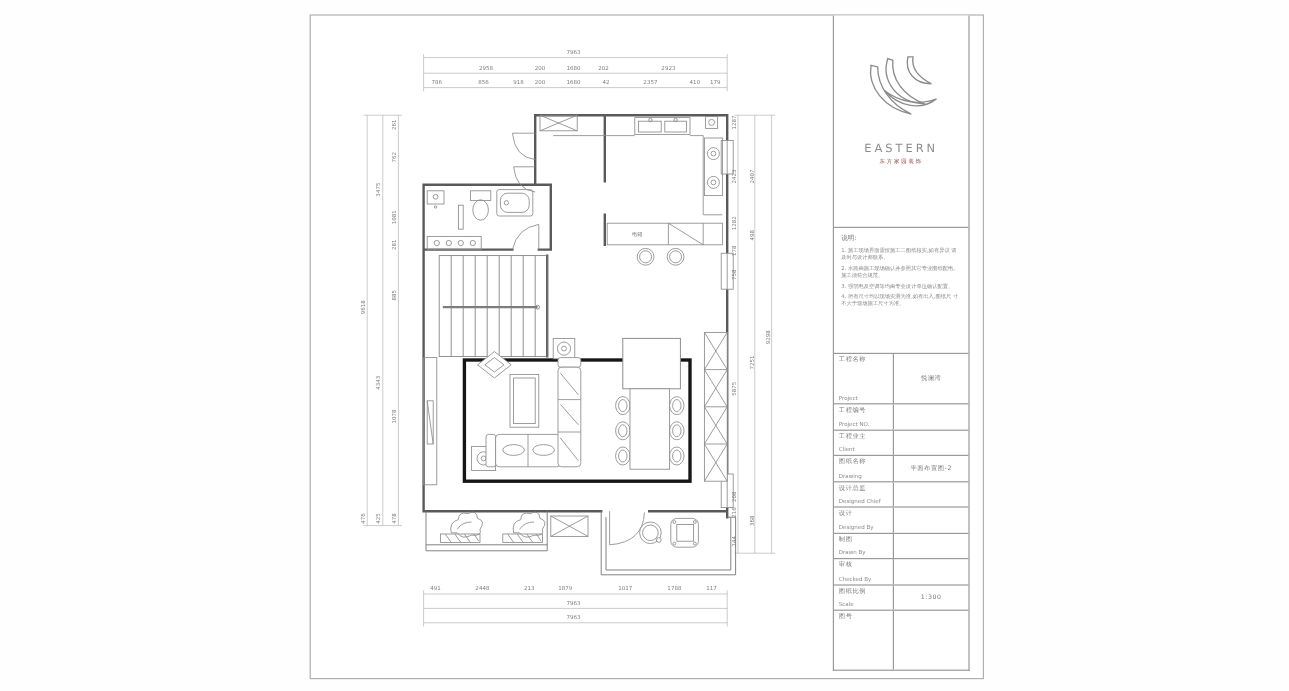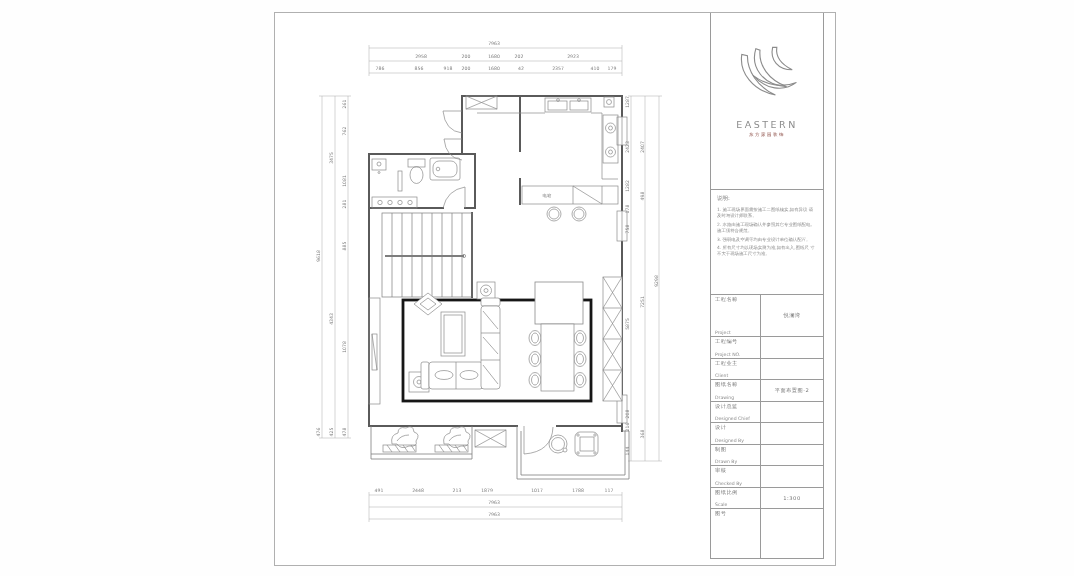"EASTERN" .sheet { margin-left: 16px -> none }
